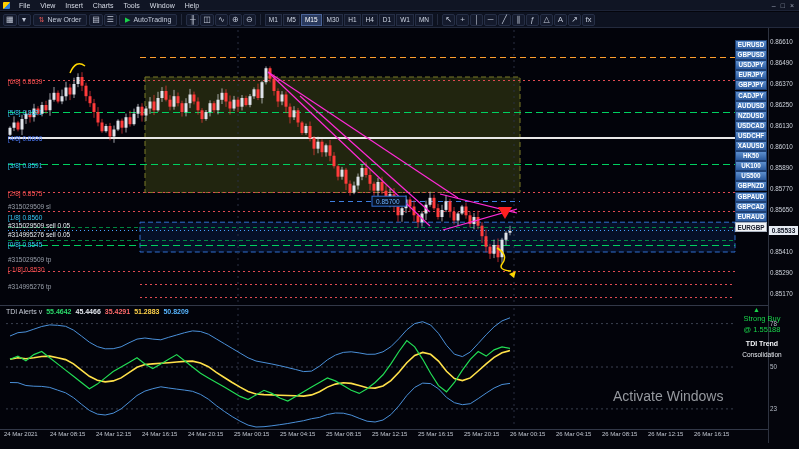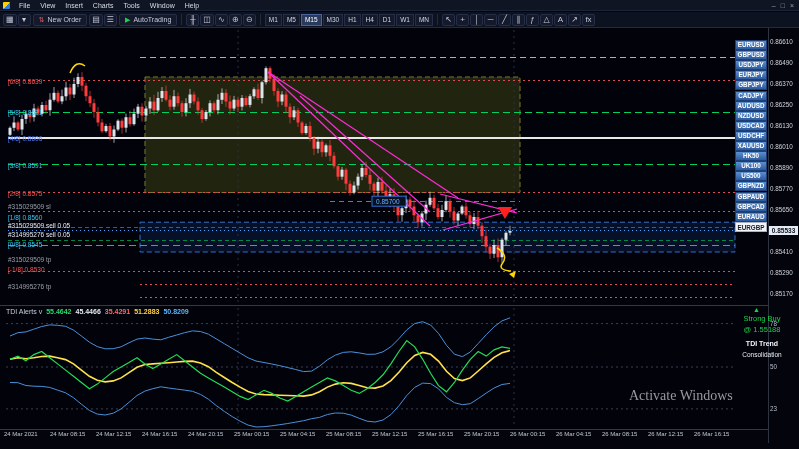"Activate Windows" .wm1 { font-family: Liberation Serif, serif -> none; left: 629px -> 613px }
